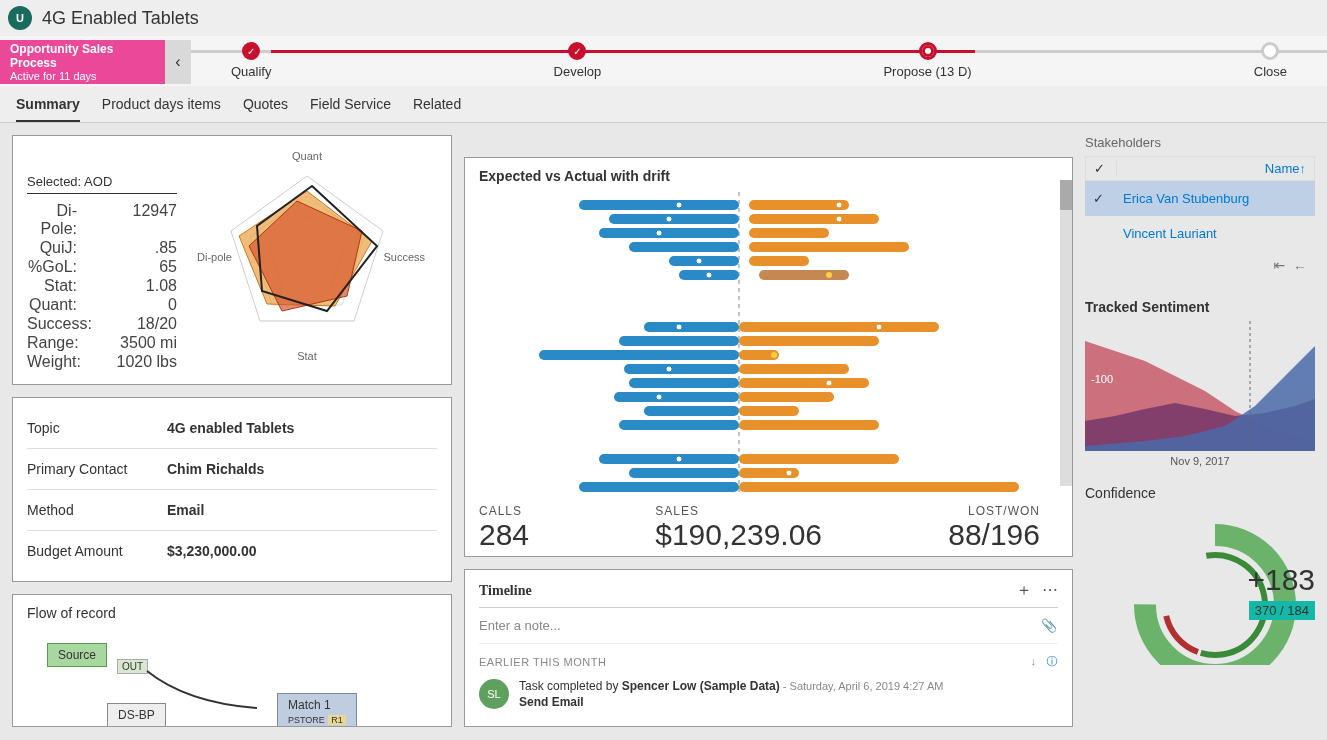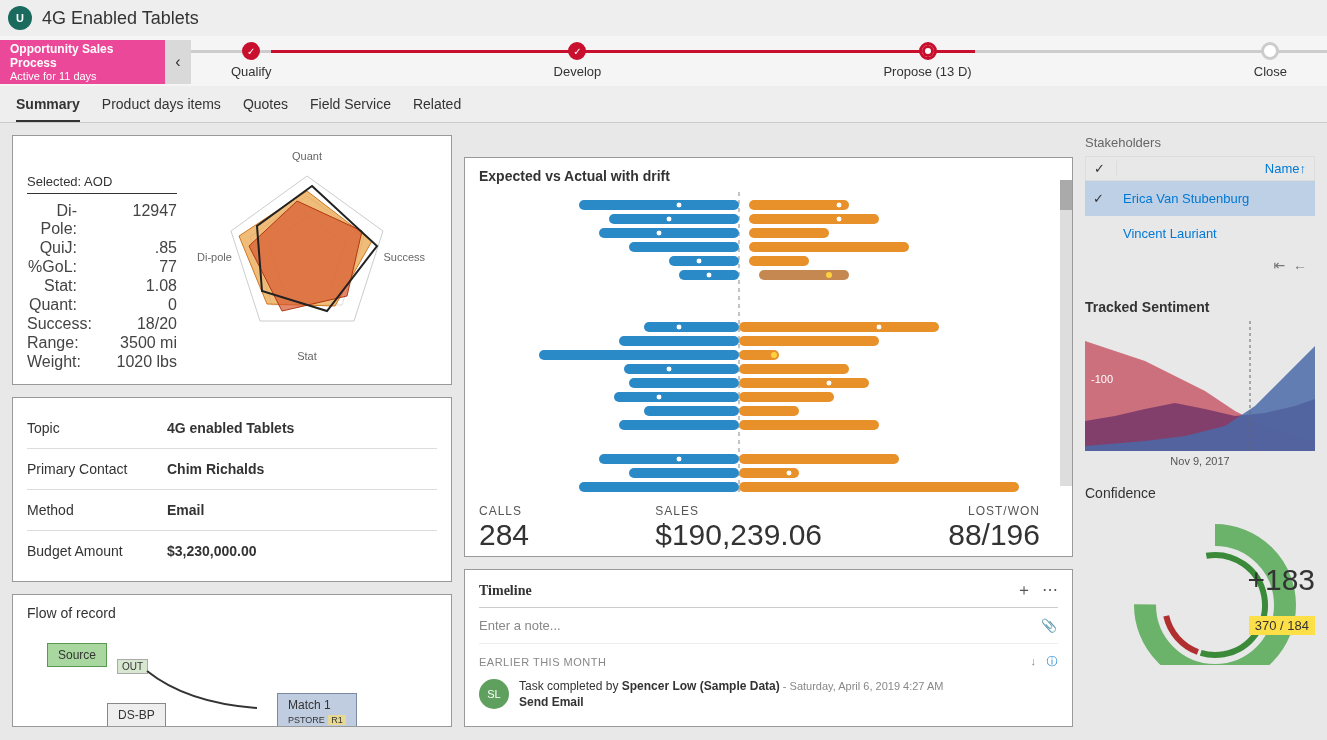"77" span { text: 77 -> 65 }
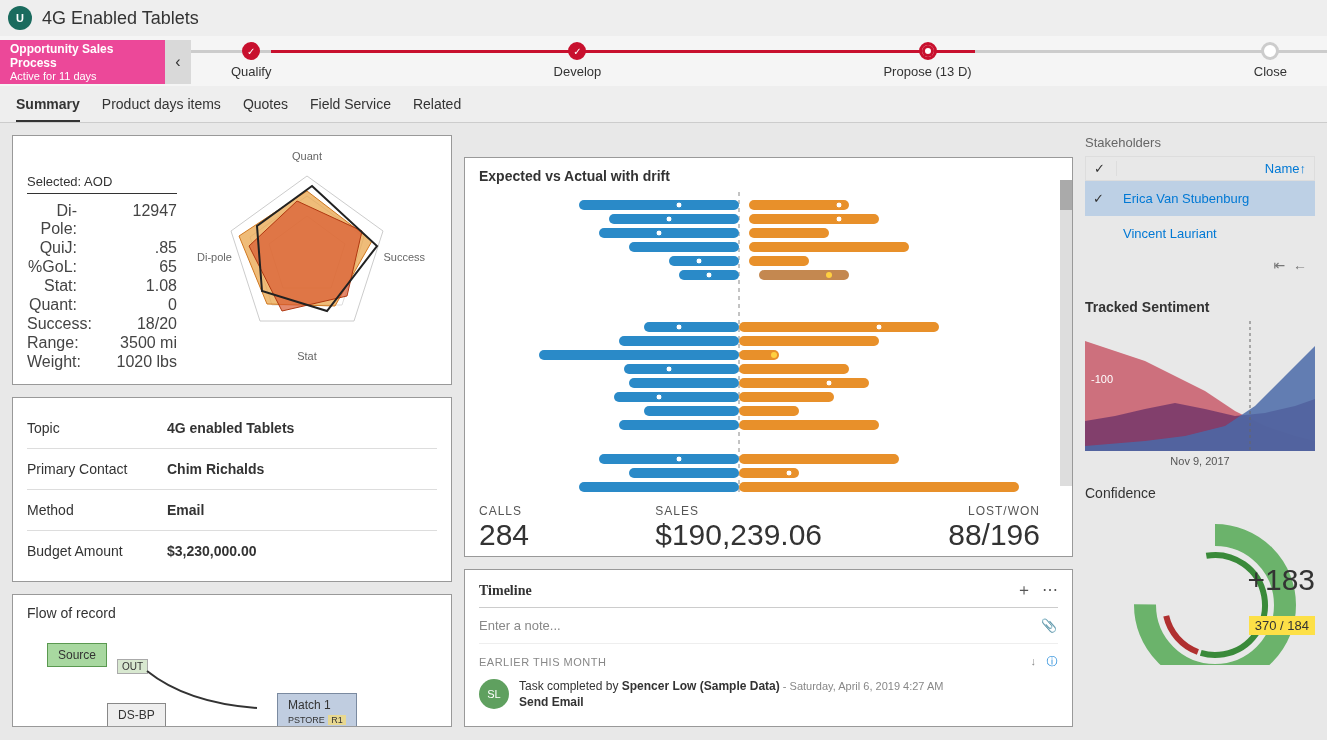"370 / 184" .gauge-sub { background: #fde047 -> #14b8a6; margin-top: 15px -> none }
